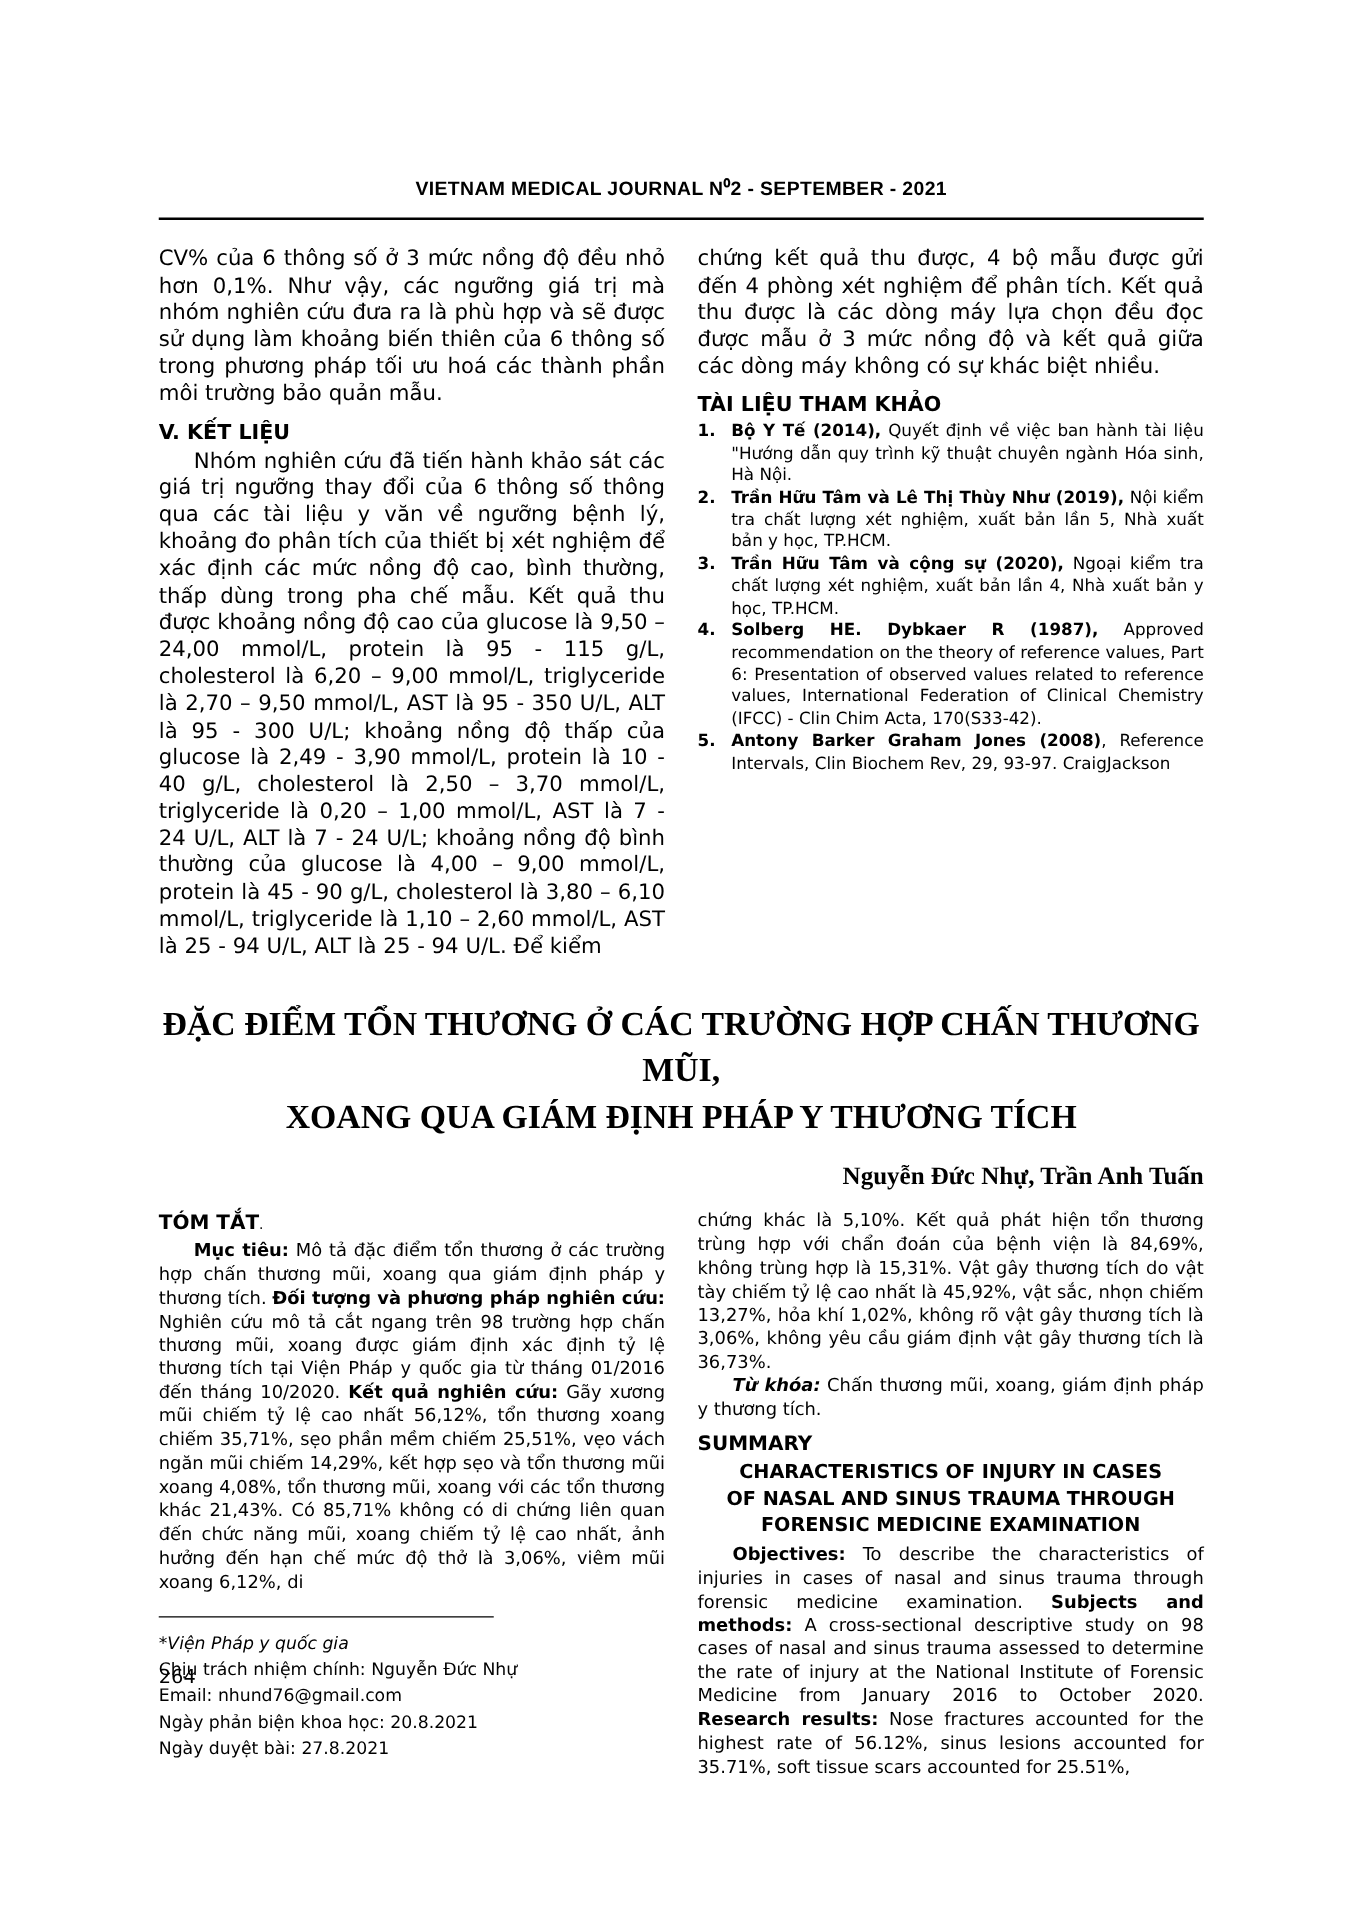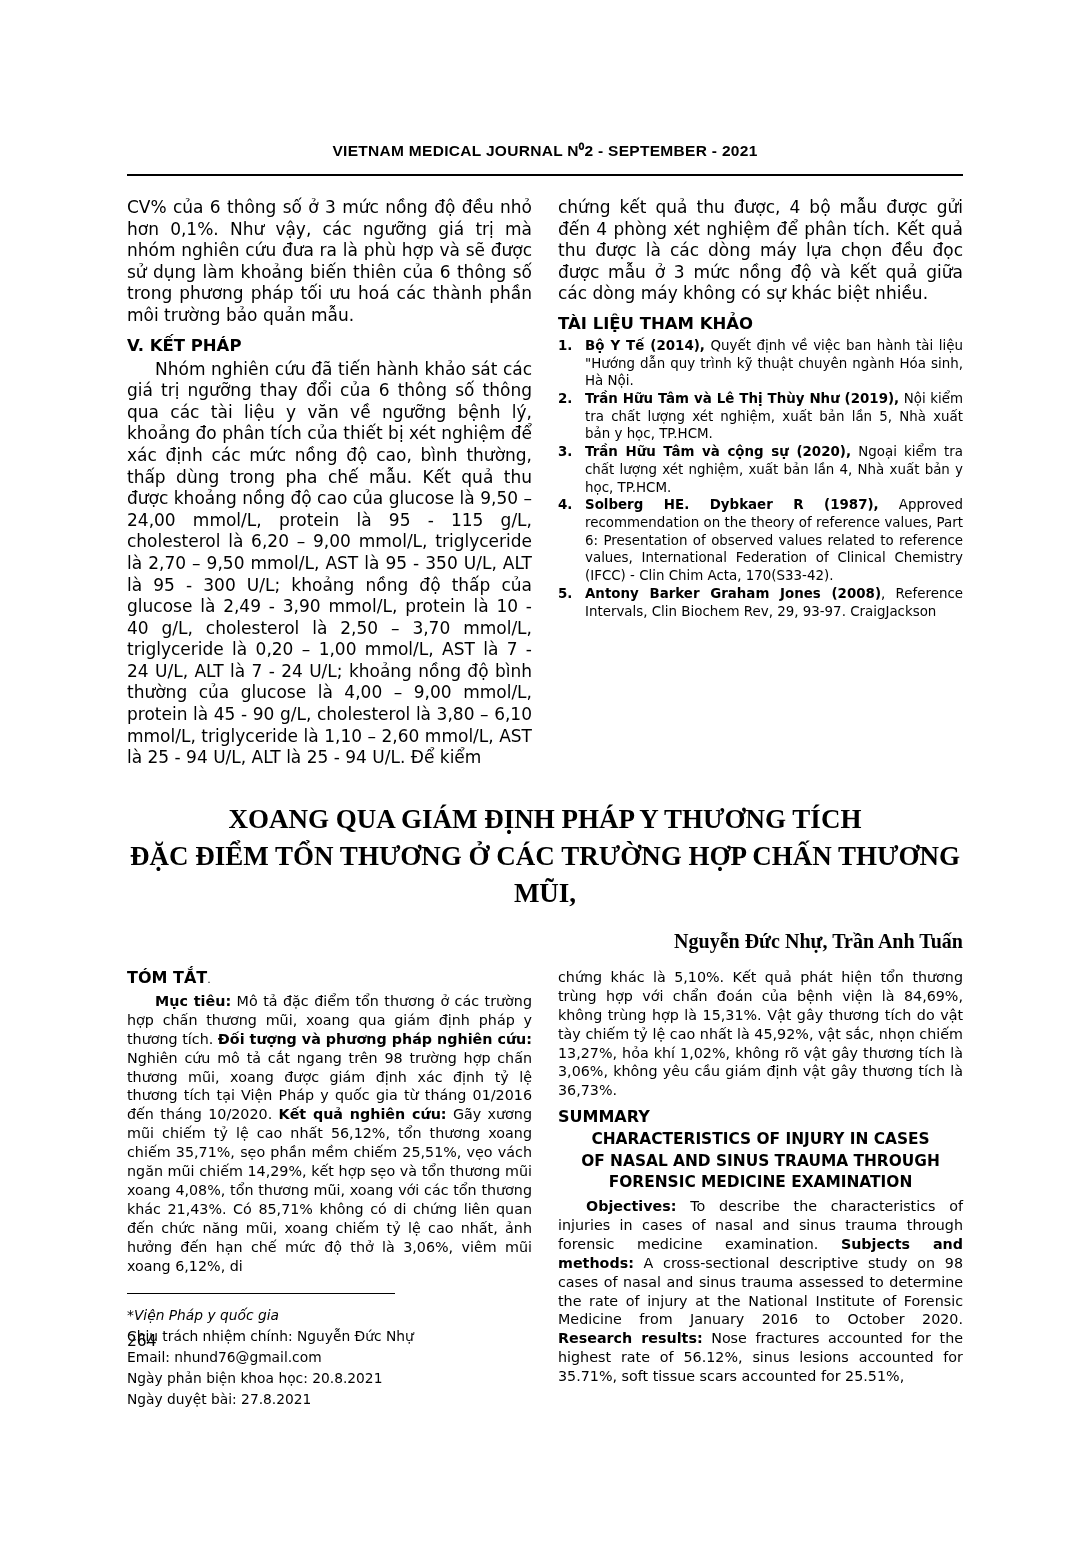"V. KẾT PHÁP" h3.sec-heading { text: PHÁP -> LIỆU }
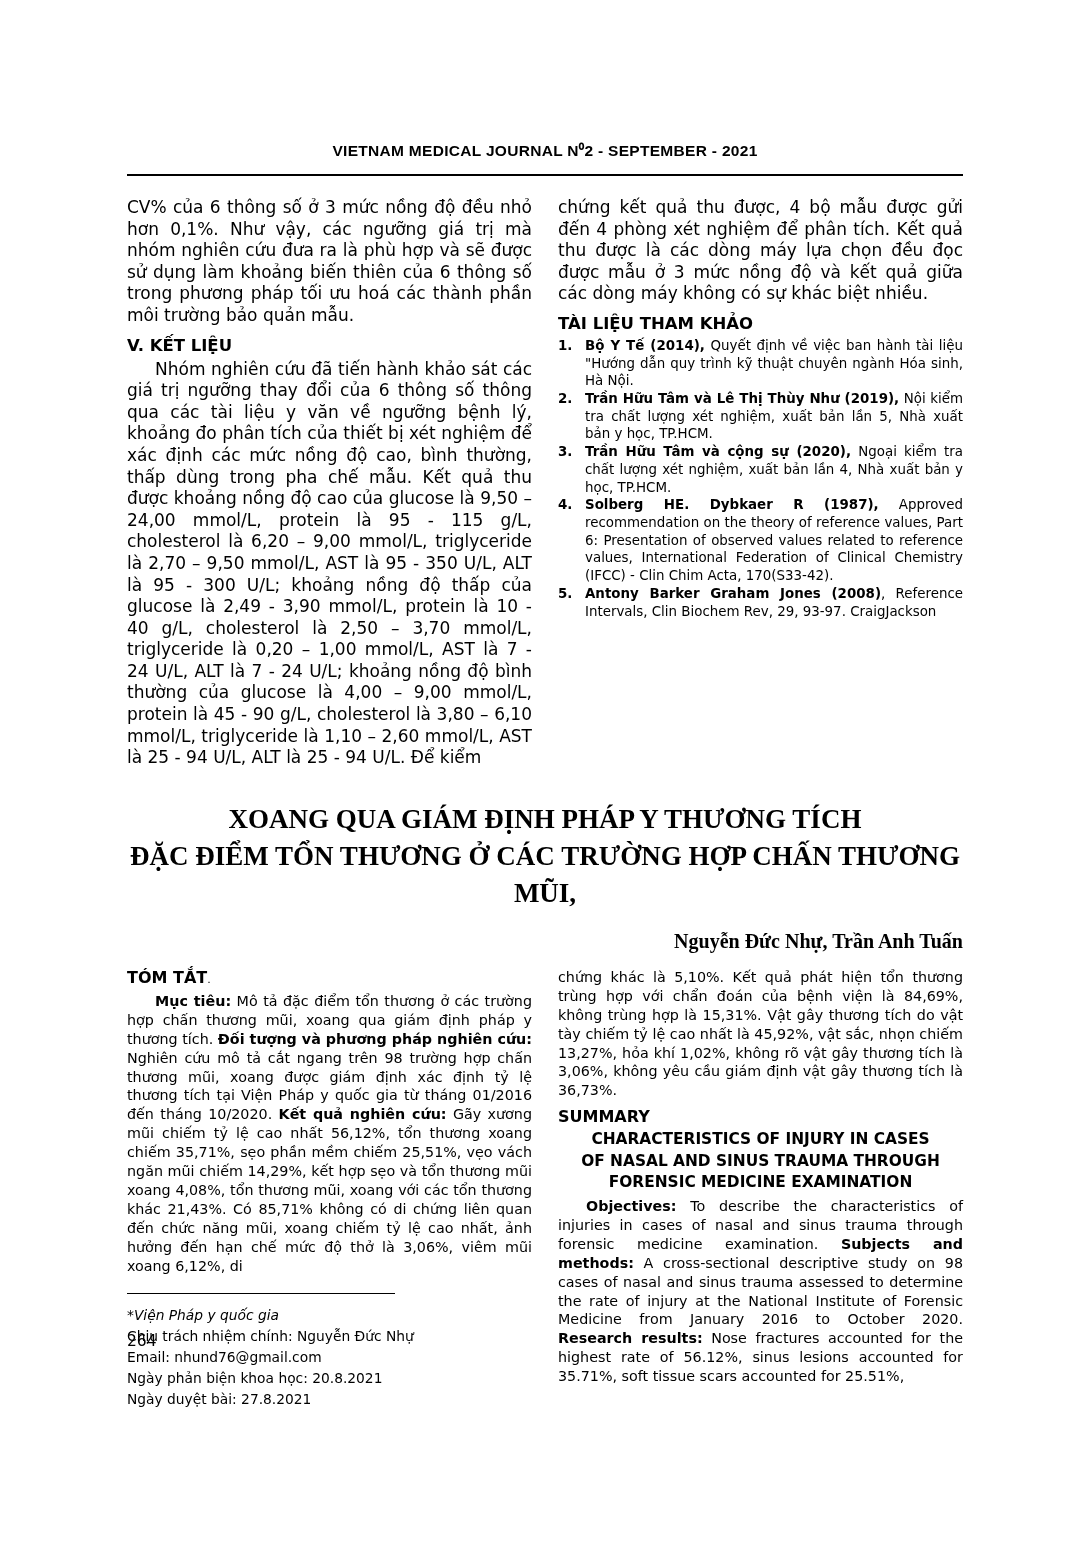"XOANG QUA GIÁM ĐỊNH PHÁP" div { order: before "ĐẶC ĐIỂM TỔN THƯƠNG Ở" -> after "ĐẶC ĐIỂM TỔN THƯƠNG Ở" }
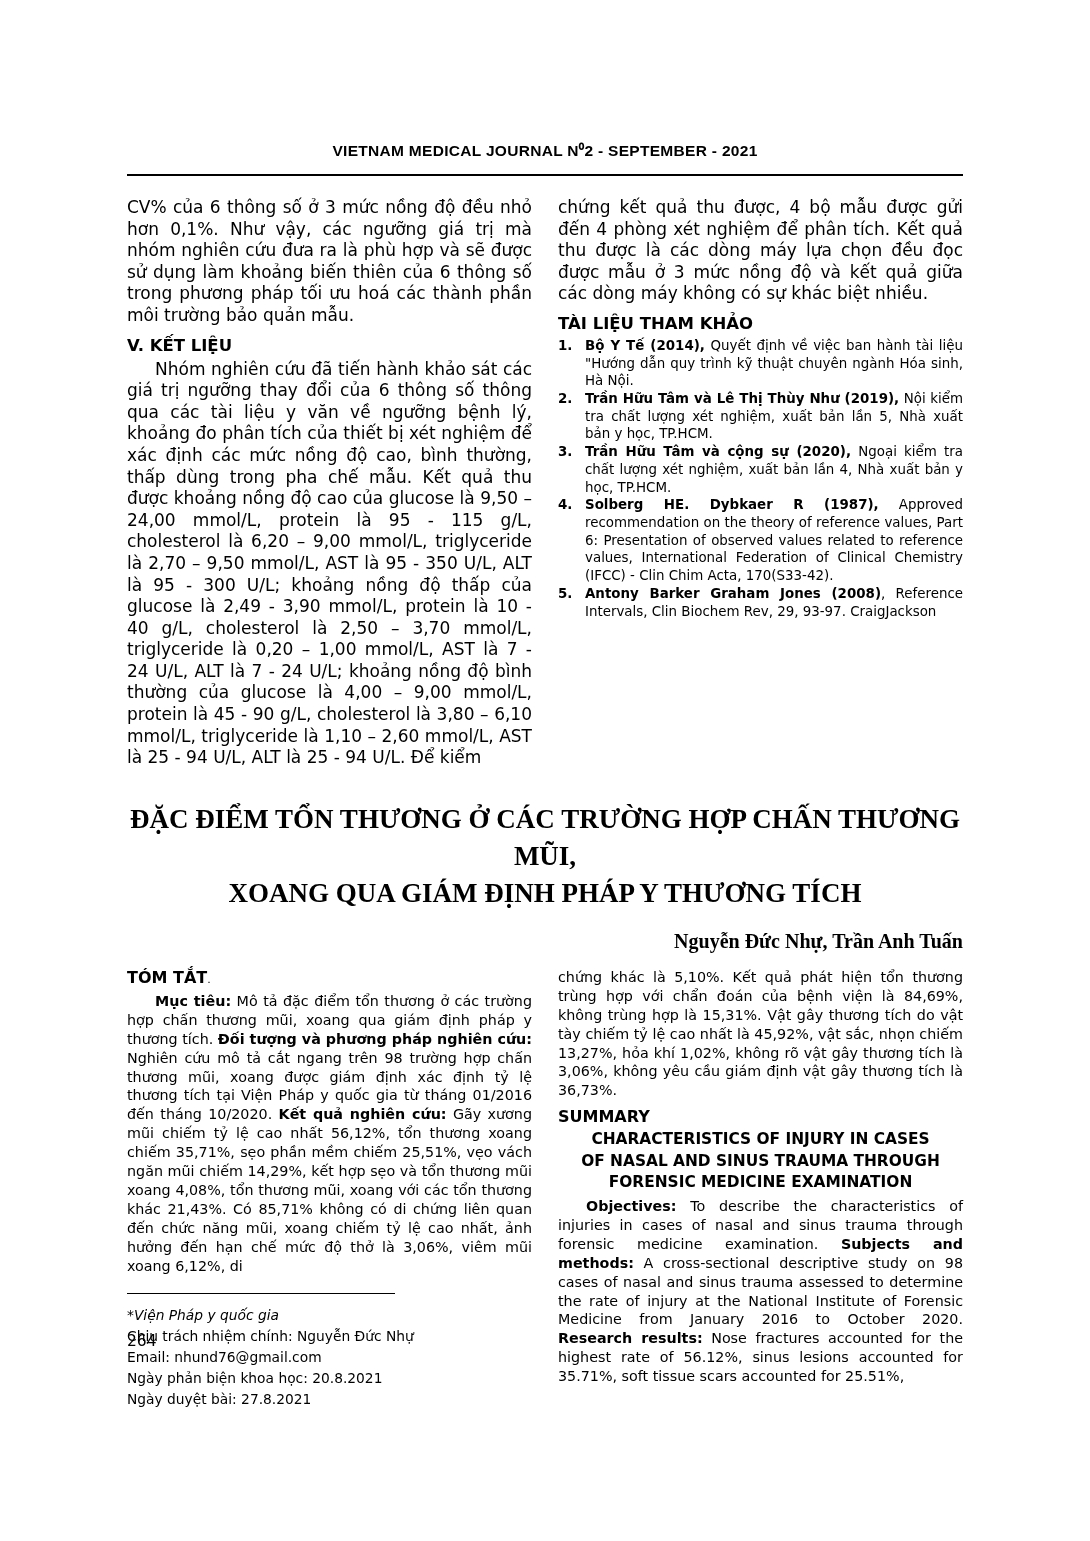"Từ khóa: Chấn thương mũi," p.body2 { html: none -> <p><span>Từ khóa:</span><span> Chấn thương mũi, xoang, giám định pháp y thương tích.</span></p> }
